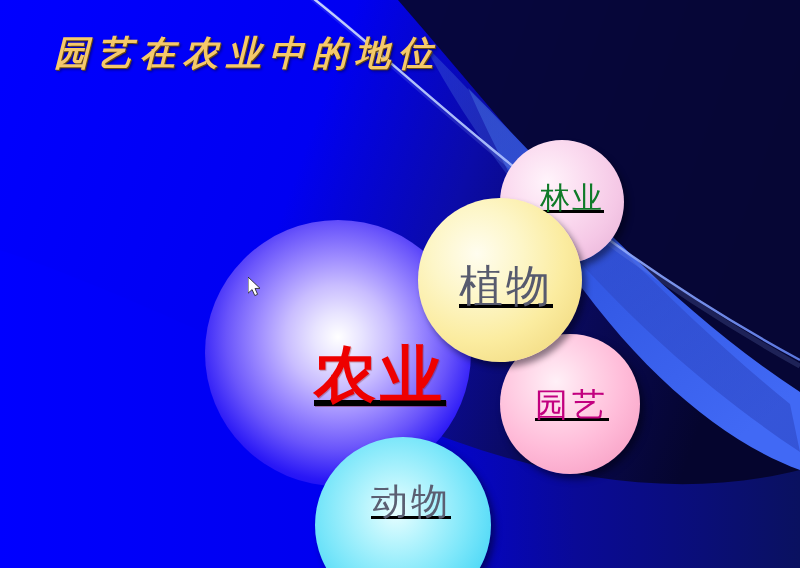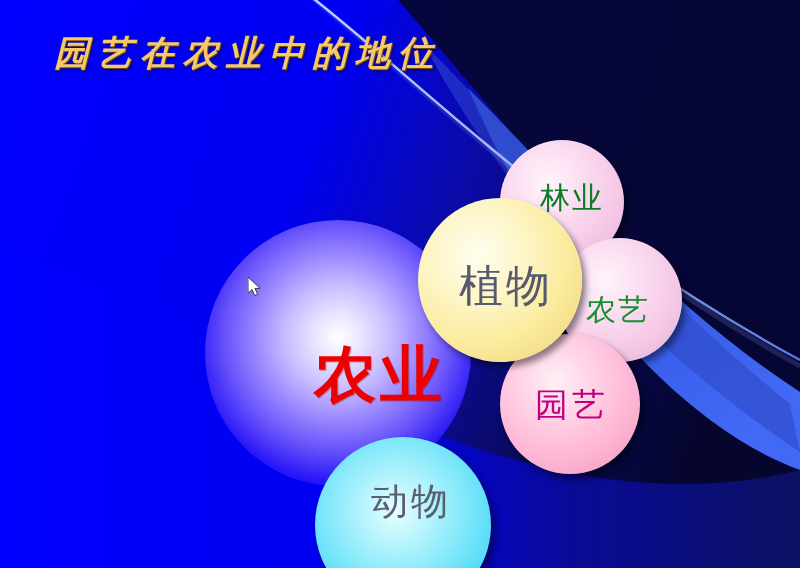"林业" .bubble { text-decoration: none -> underline }
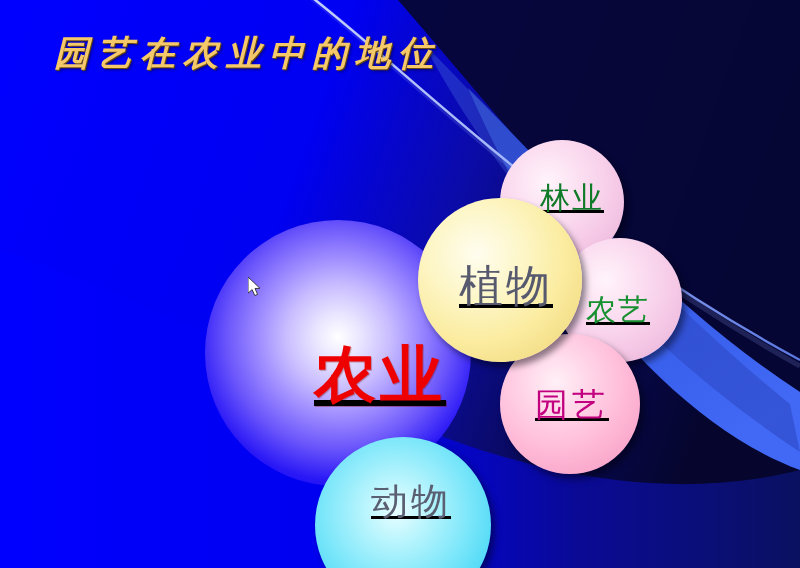"农艺" div.bubble { html: <div> <span>农艺</span> </div> -> none }
